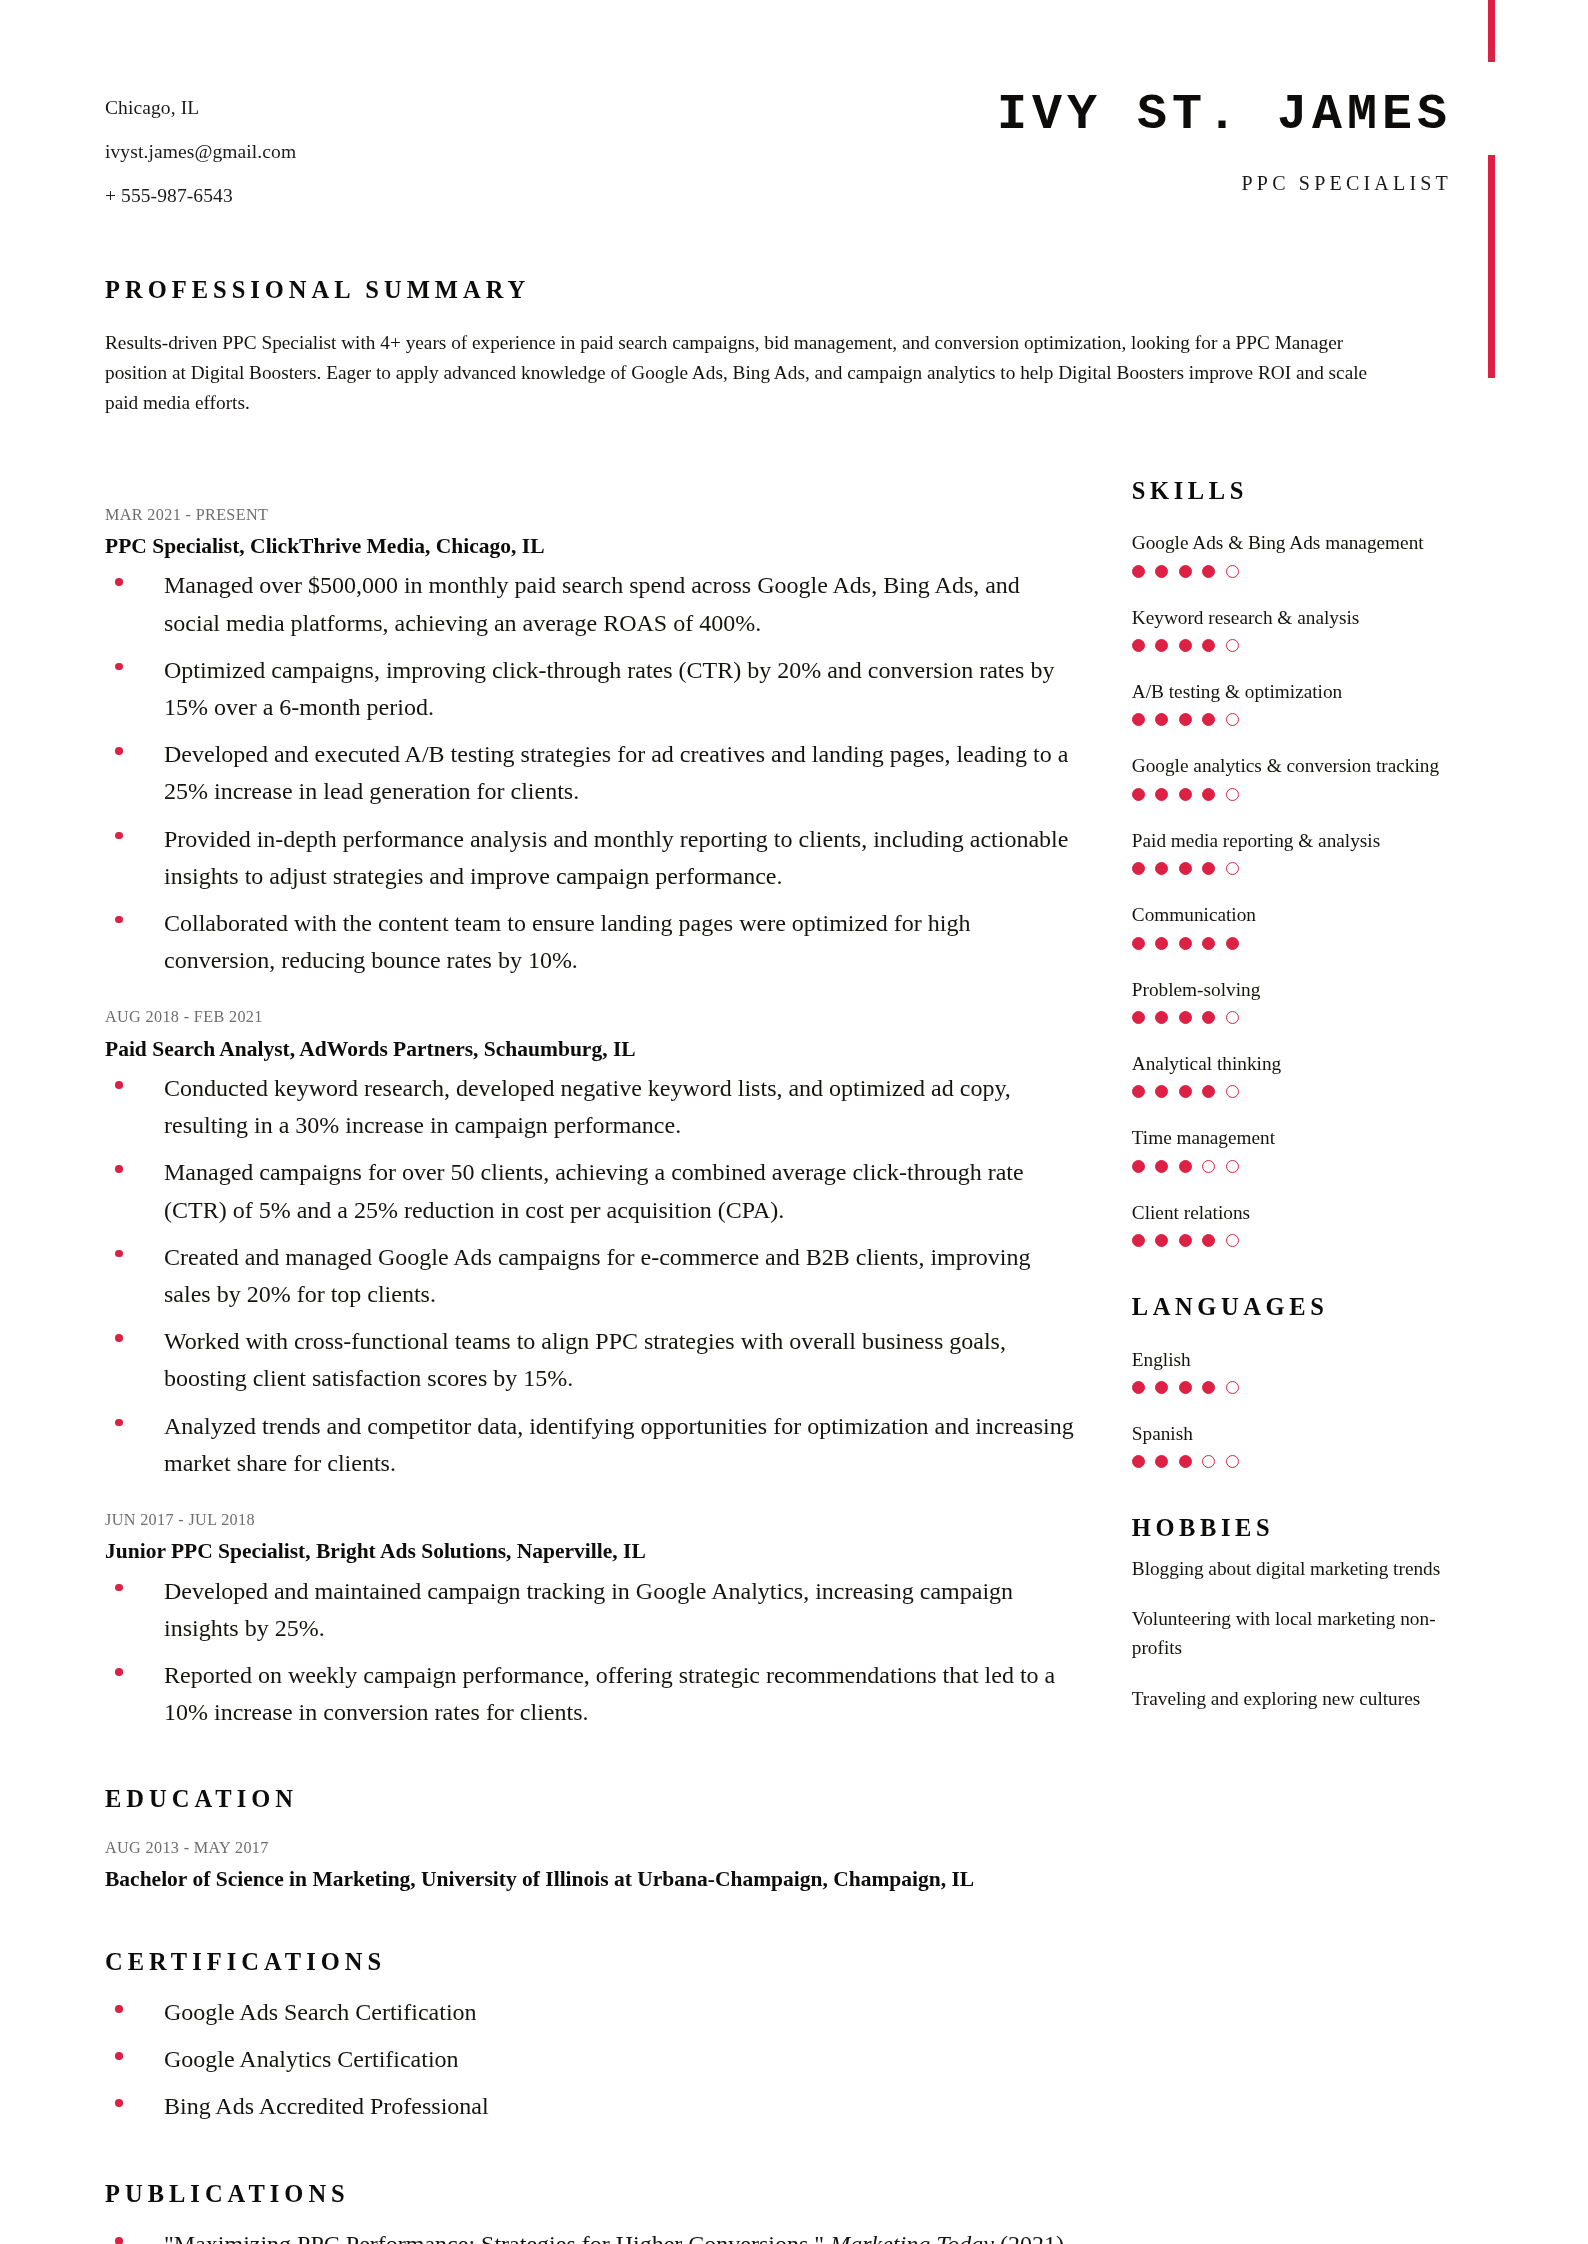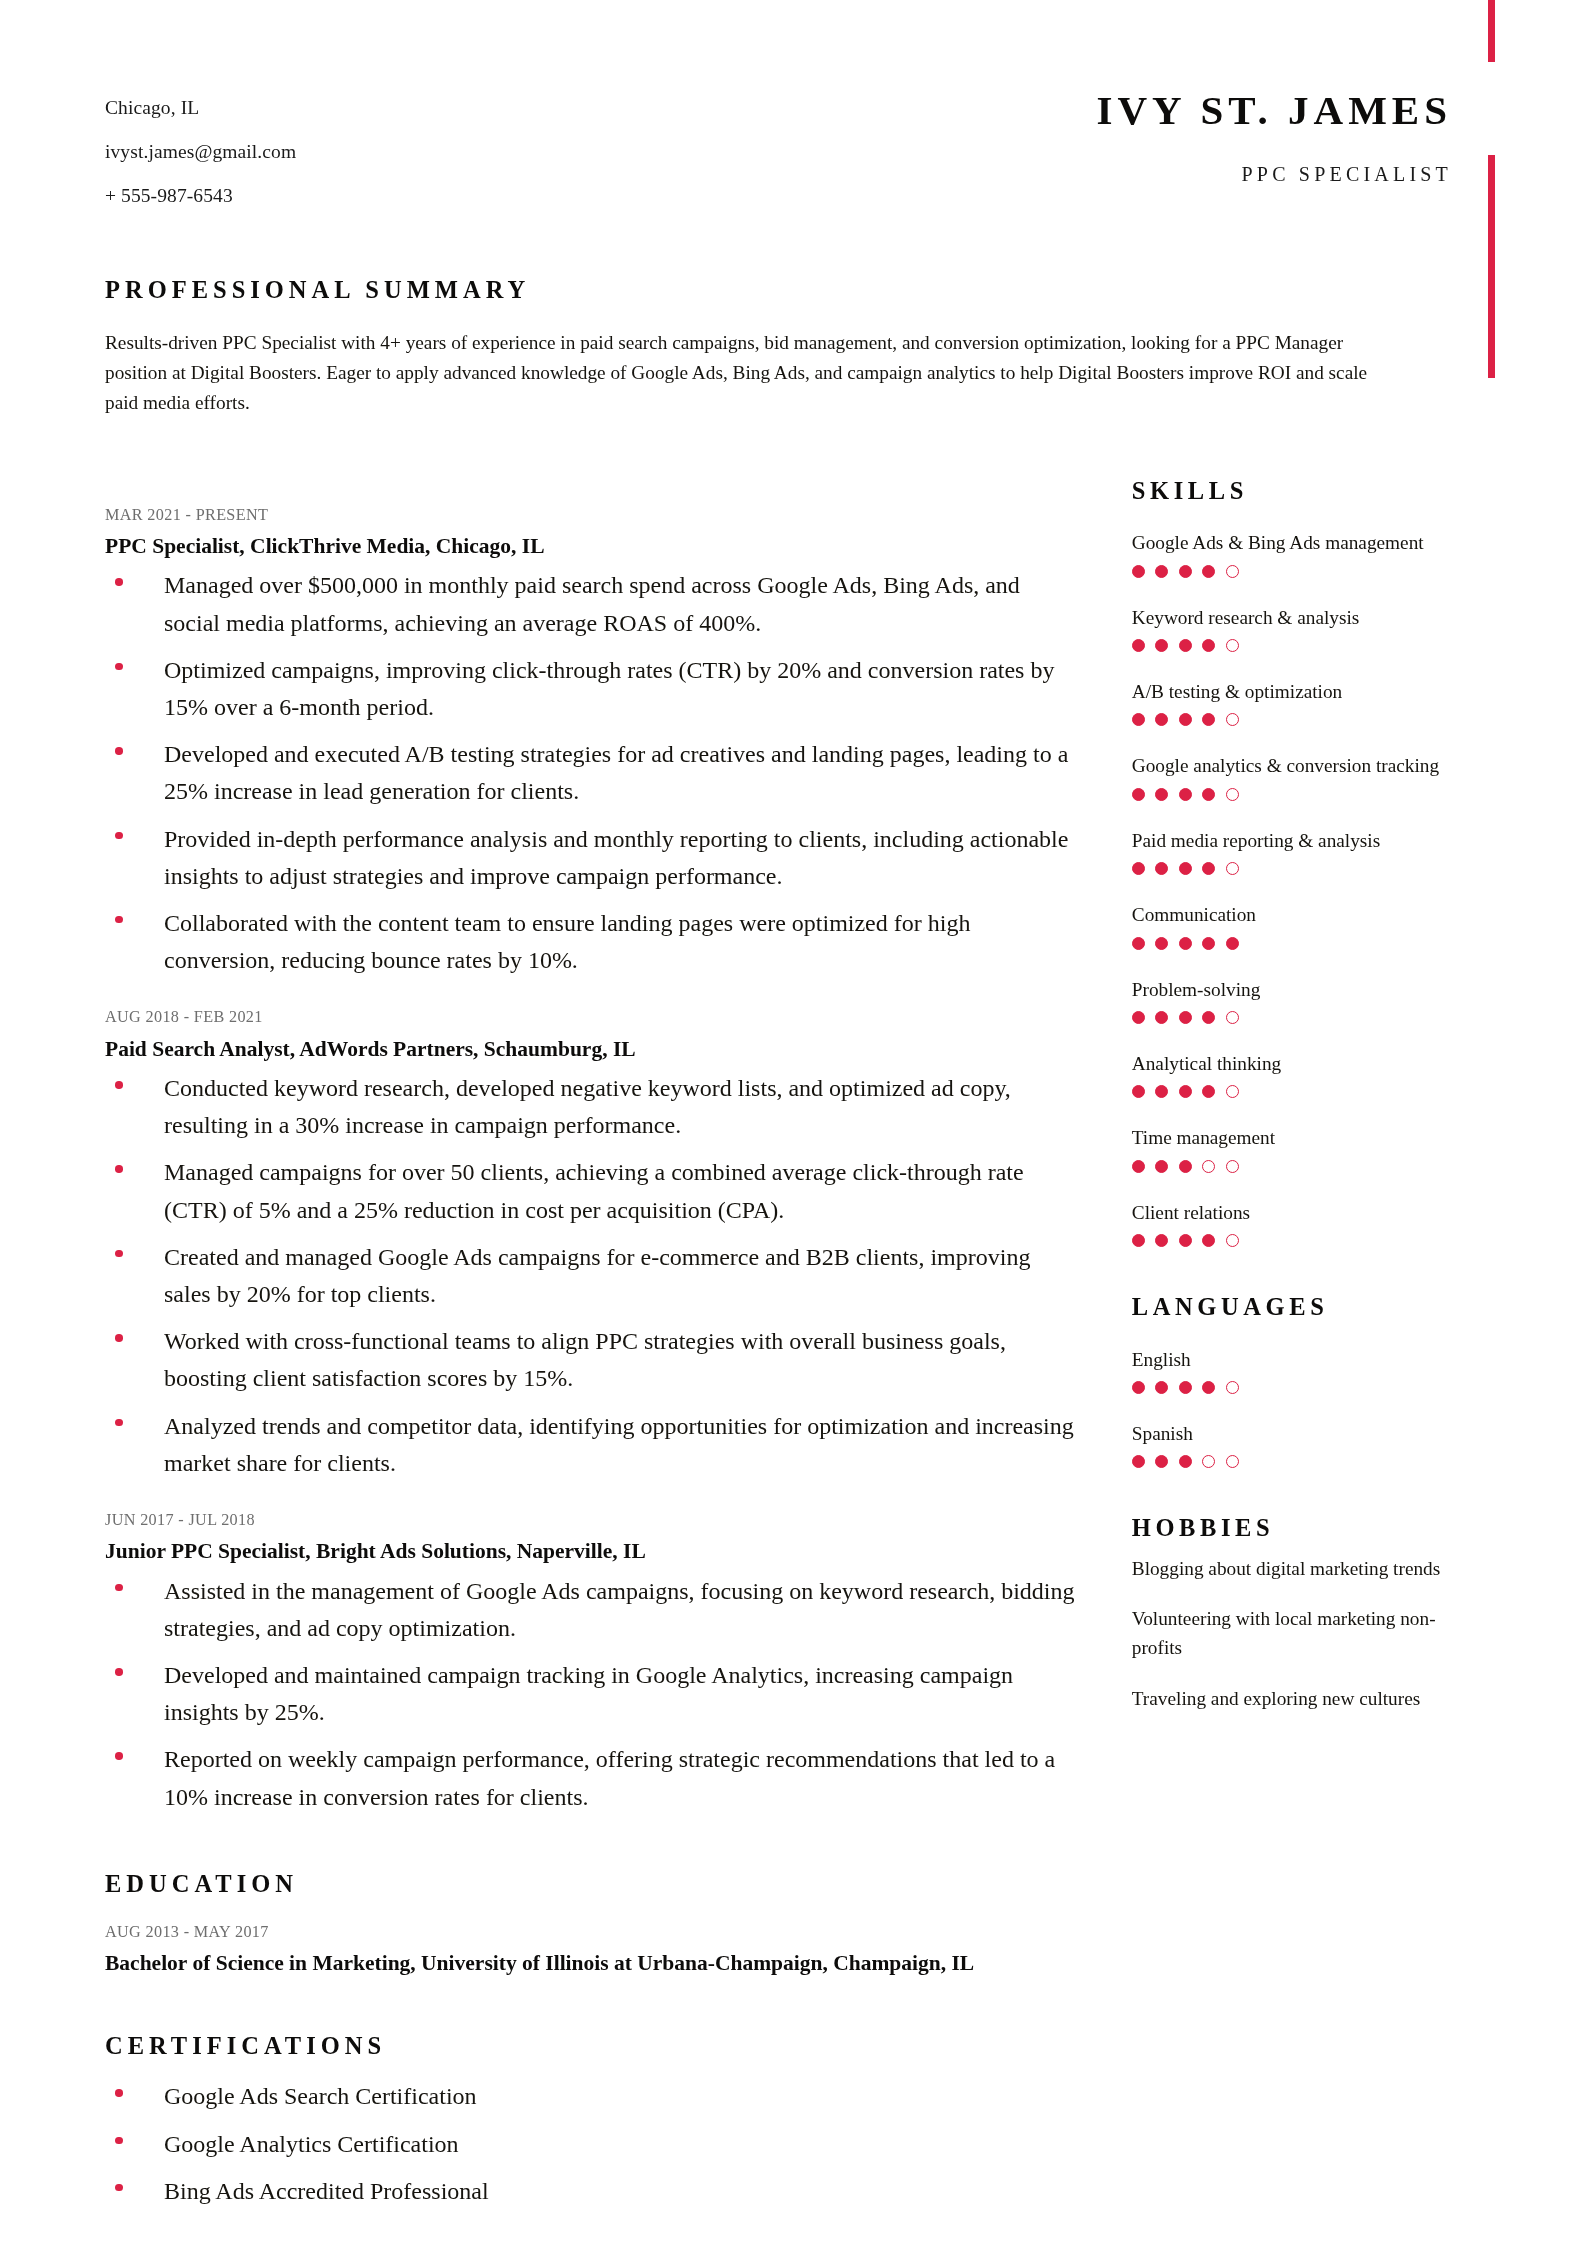"IVY ST. JAMES" .candidate-name { font-family: Liberation Serif, serif -> Liberation Mono, monospace; font-size: 41px -> 50px }
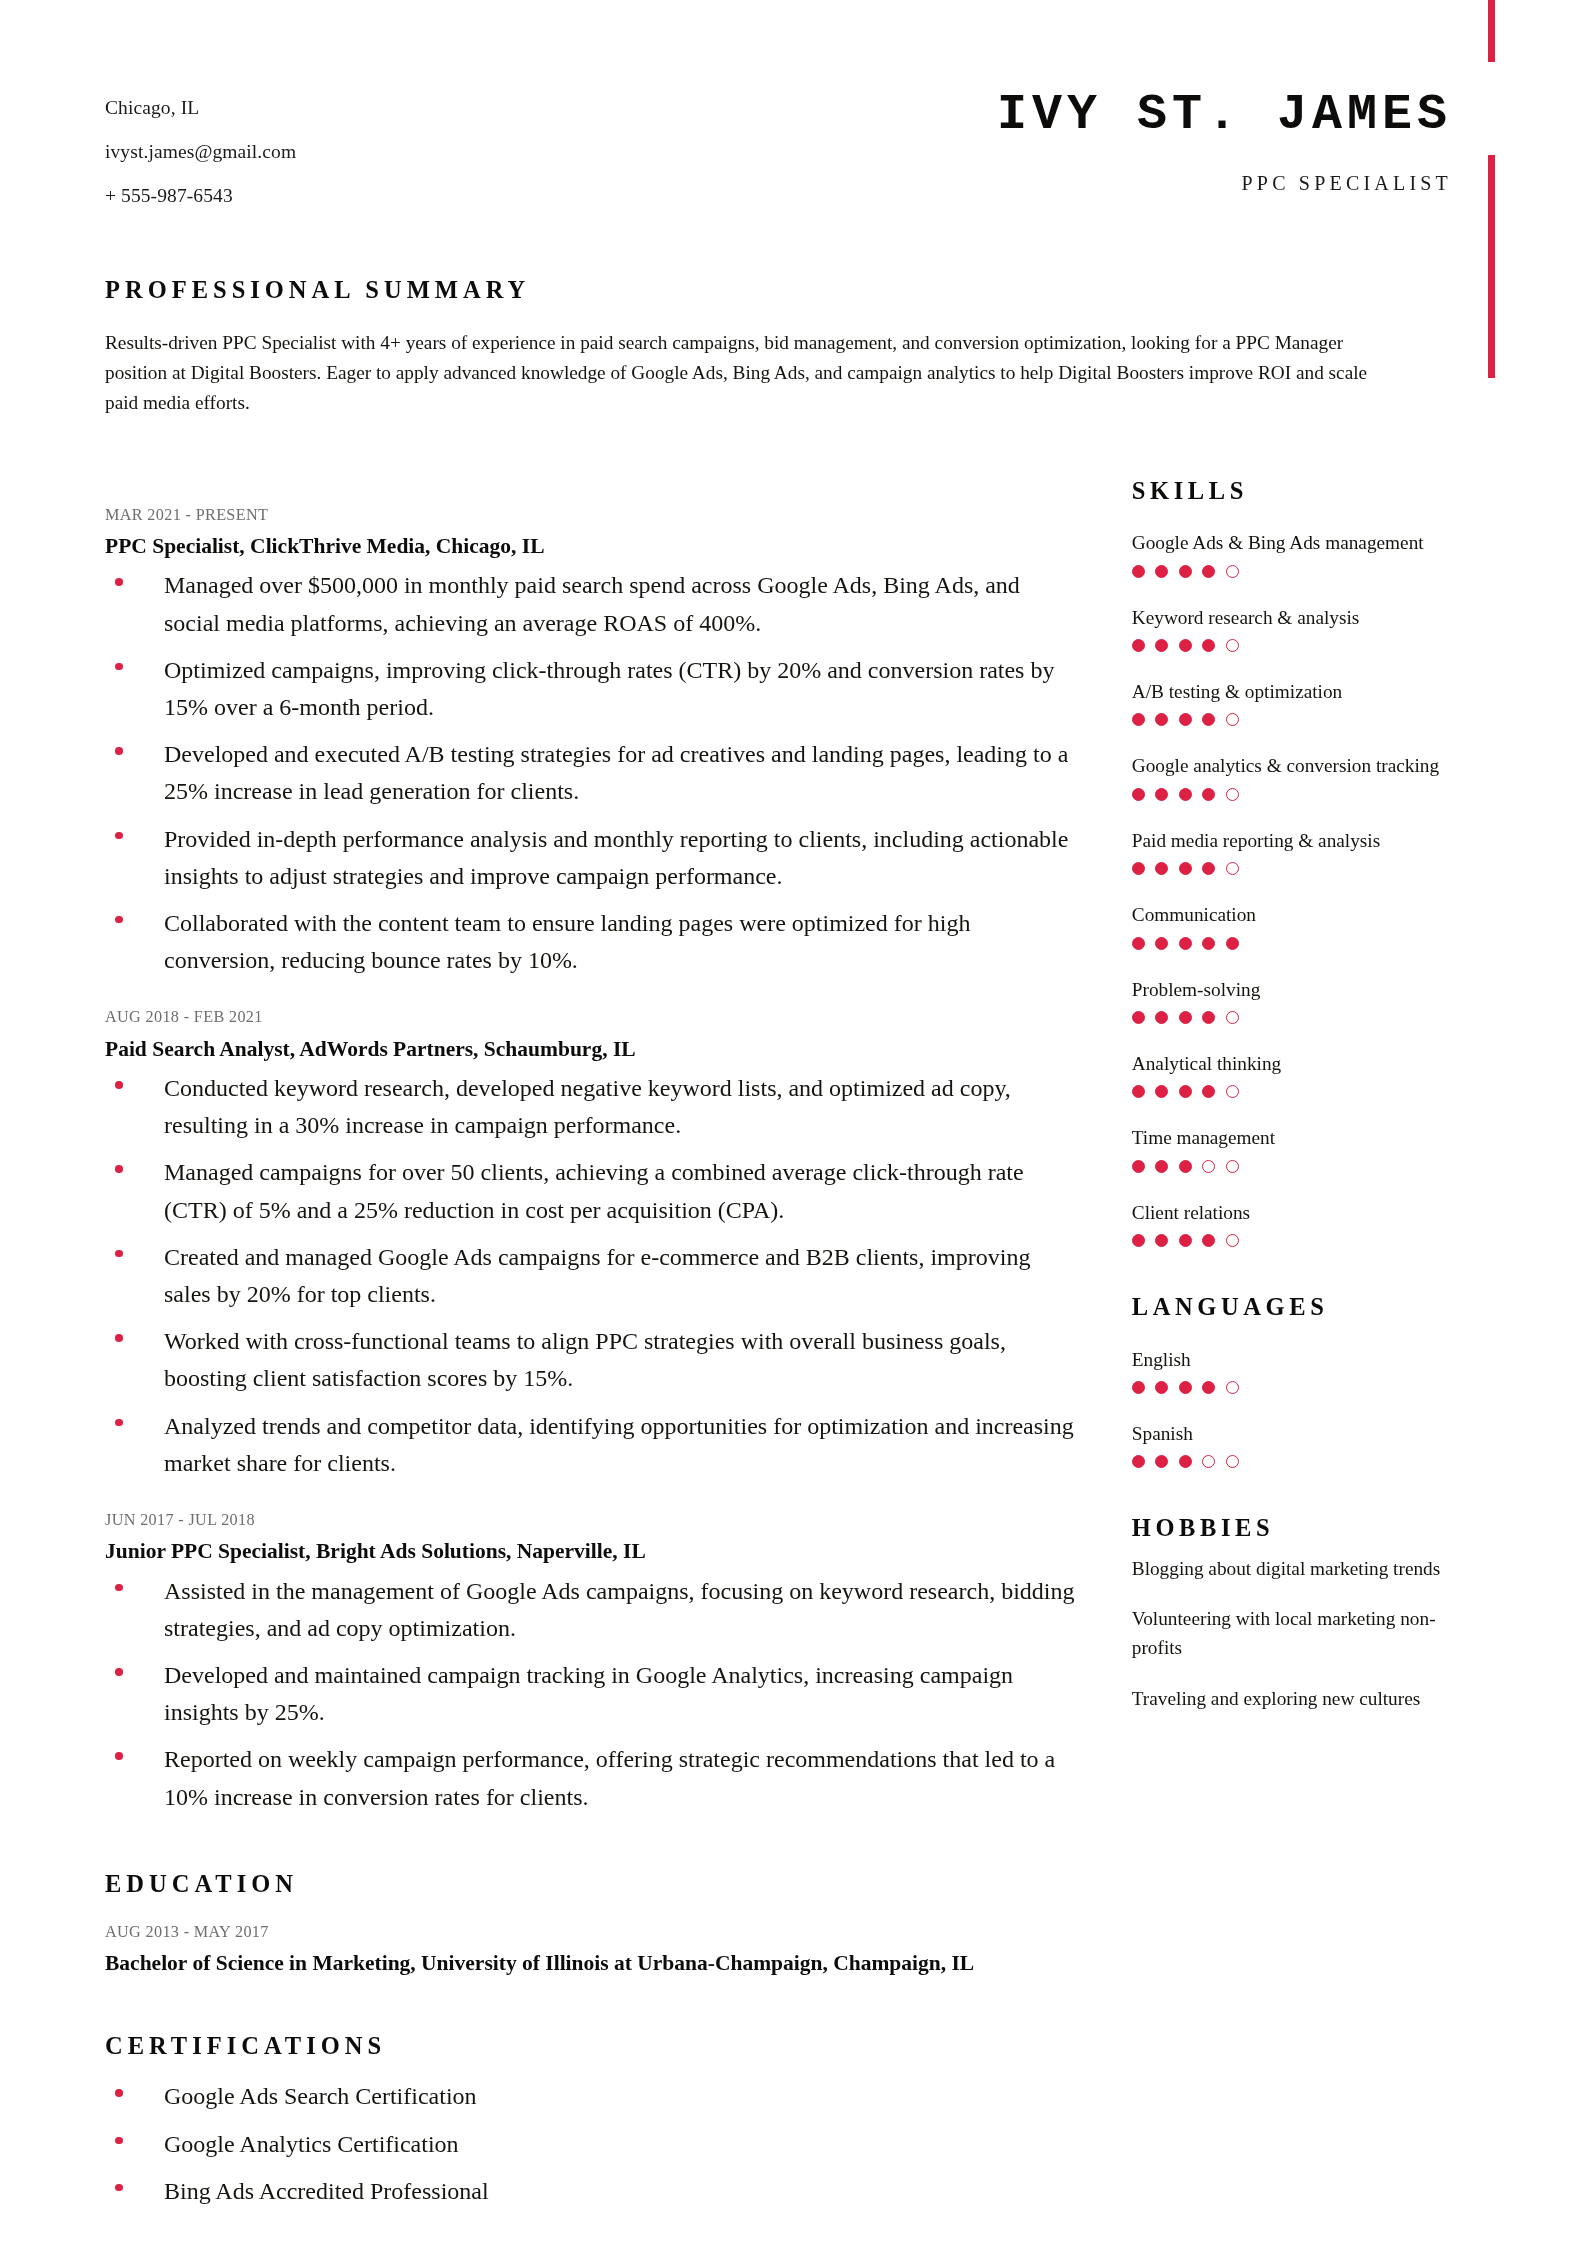"Assisted in the management of" li { html: <li>Assisted in the management of Google Ads campaigns, focusing on keyword research, bidding strategies, and ad copy optimization.</li> -> none }
